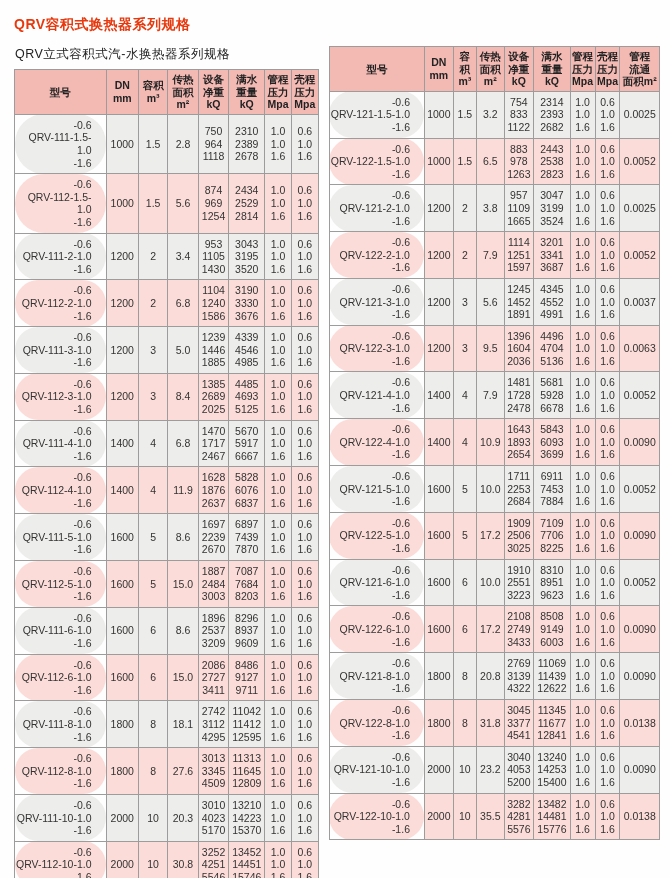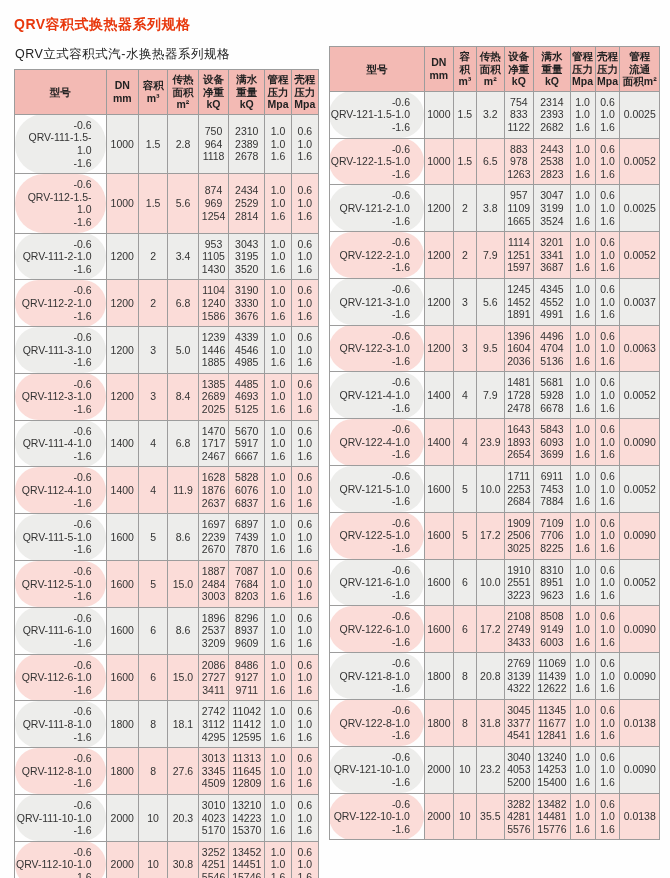"23.9" td.col-area { text: 23.9 -> 10.9 }
